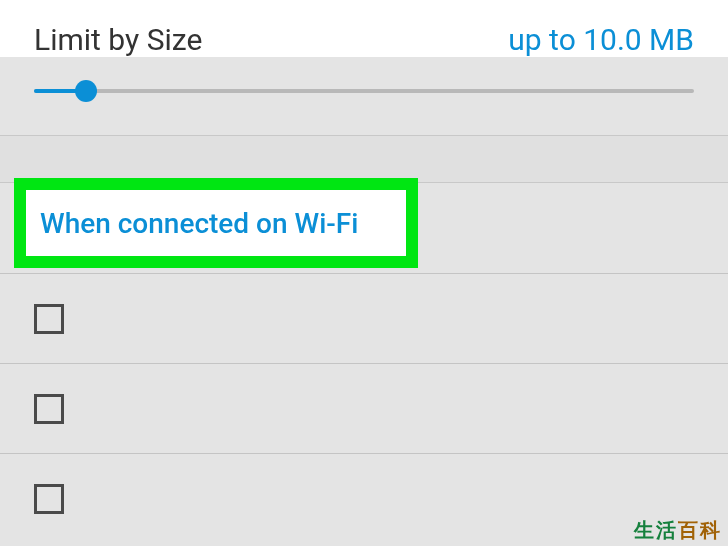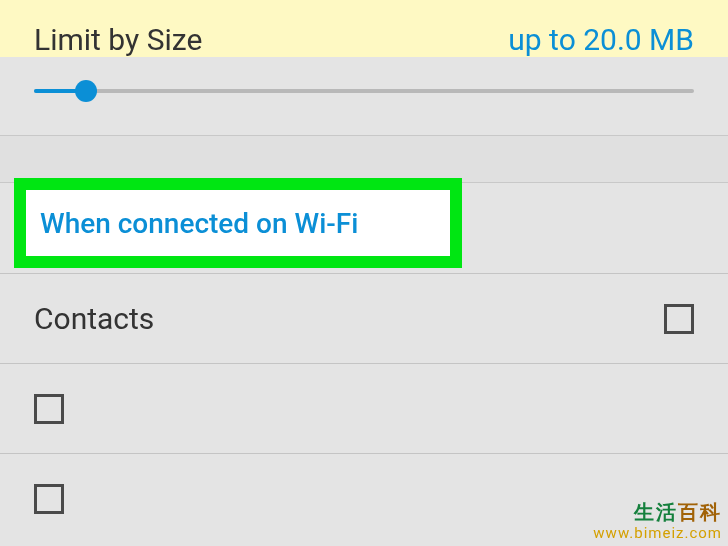"Limit by Size" .size-row { background: #fef9c3 -> #ffffff }
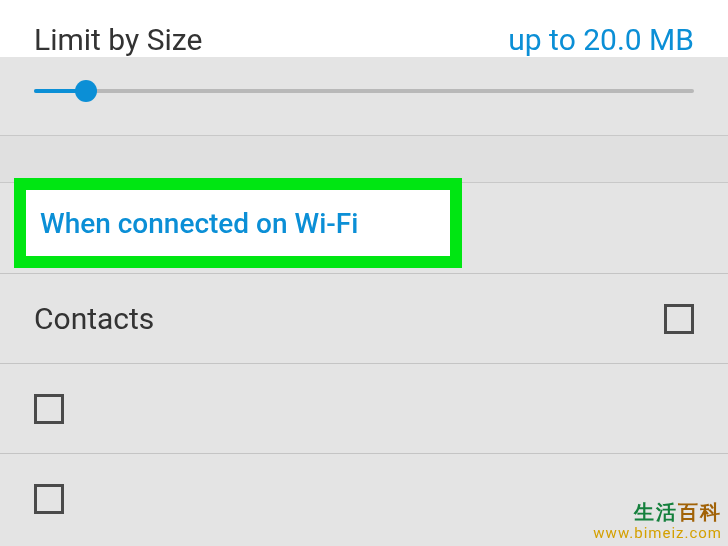"up to 20.0 MB" span.value { text: 20.0 -> 10.0 }
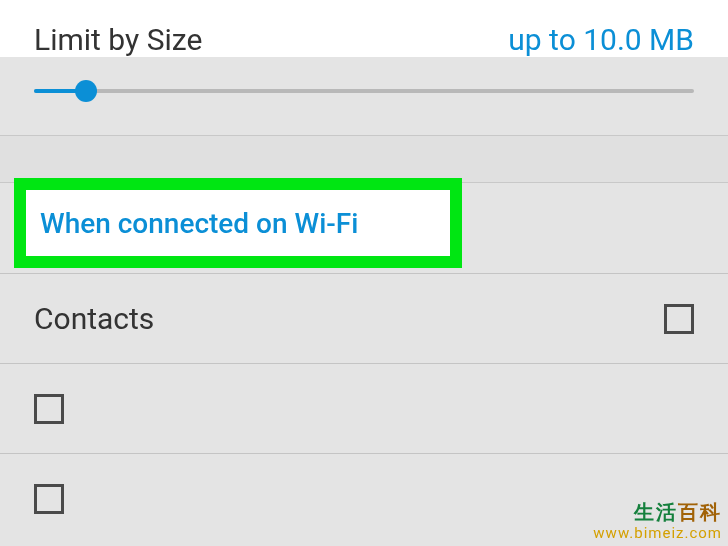"When connected on Wi-Fi" .highlight-frame { width: 448px -> 404px }
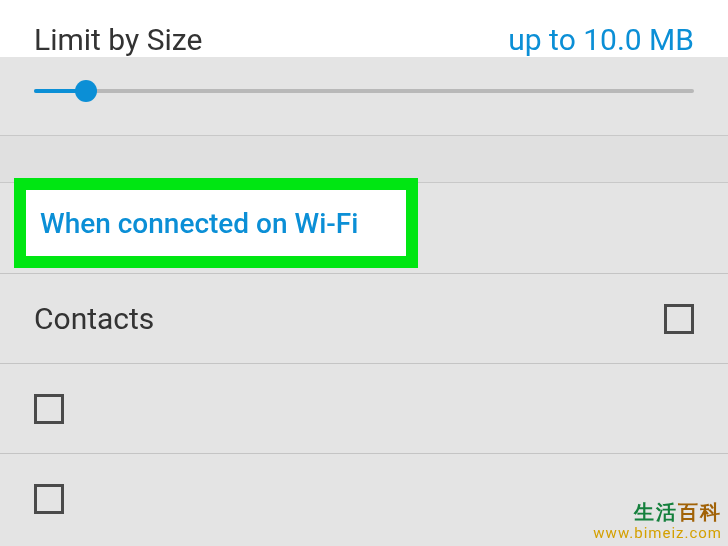"Contacts" span.label { html: <span>Contacts</span> -> none }
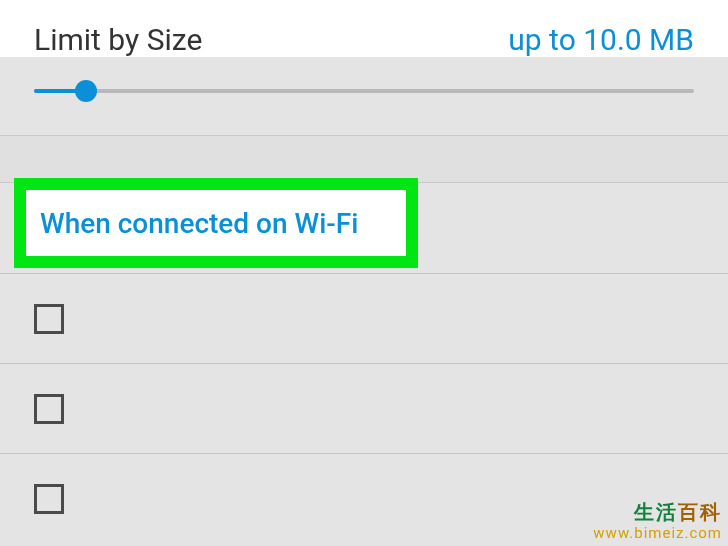"www.bimeiz.com" div.wm-bot { html: <div>www.bimeiz.com</div> -> none }
